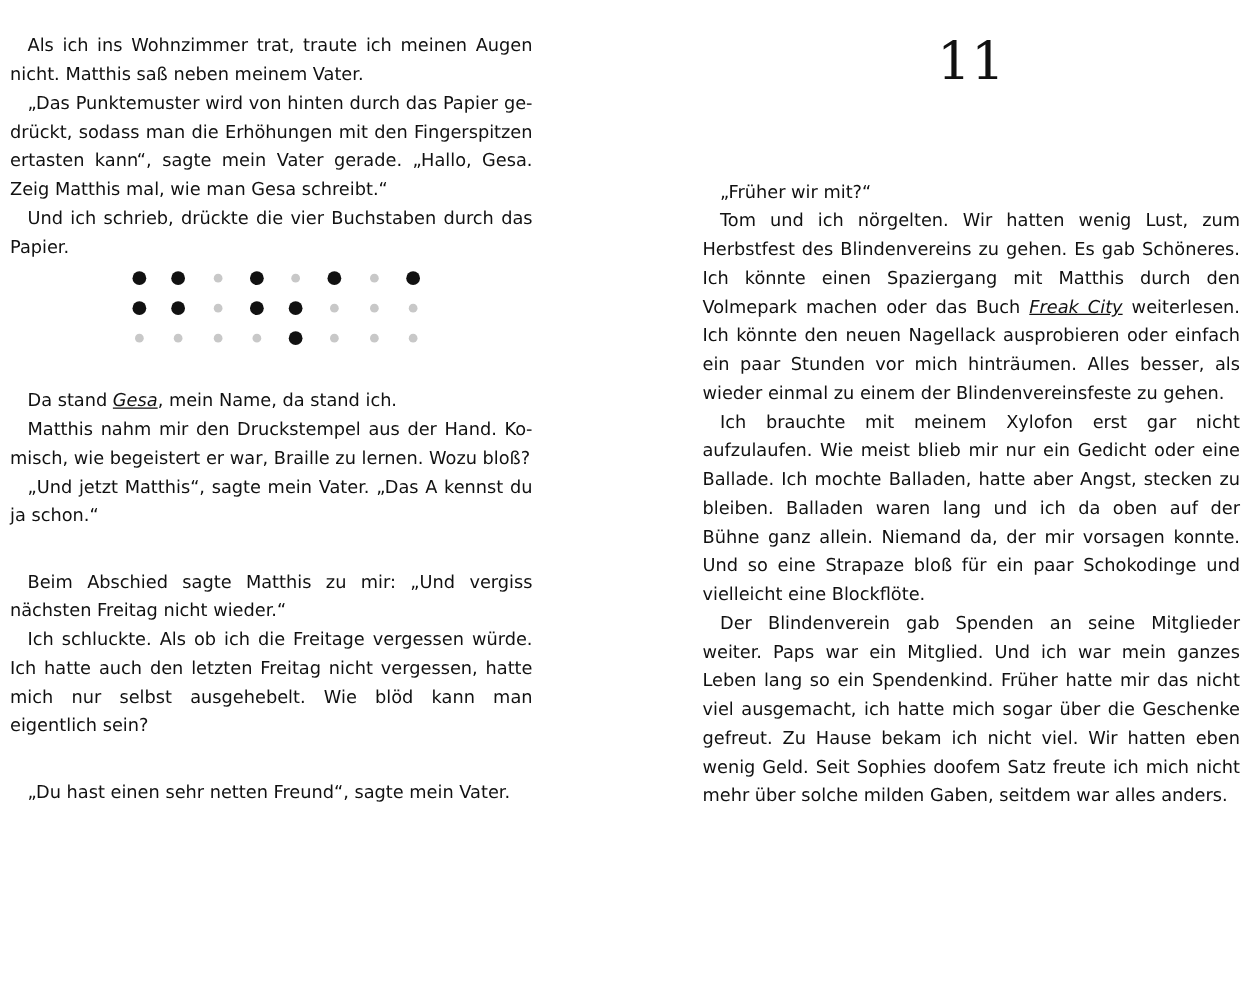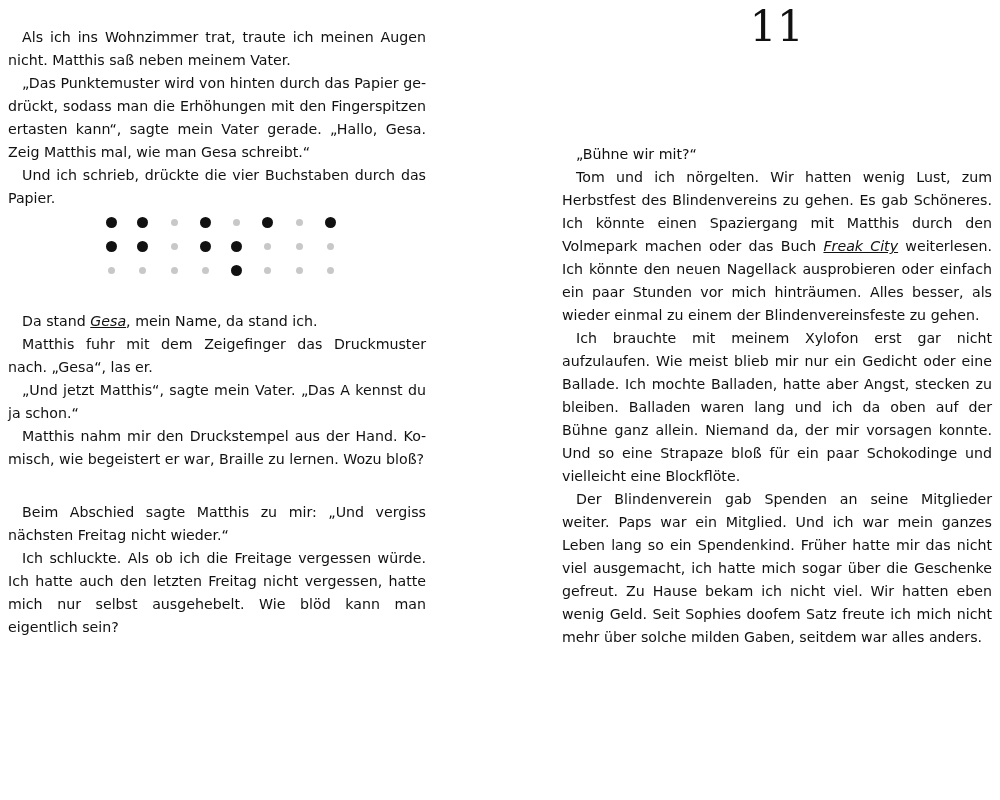"11" .chapter-number { margin-top: 6px -> 28px }
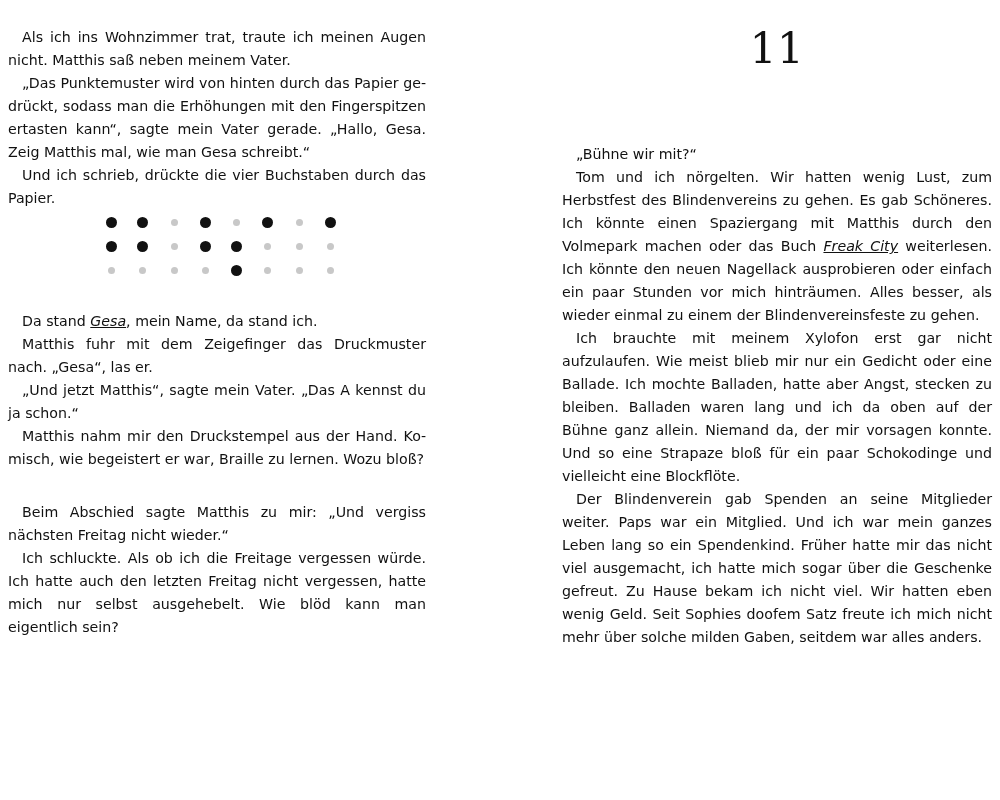"„Bühne wir mit?“" p.para { text: Bühne -> Früher }
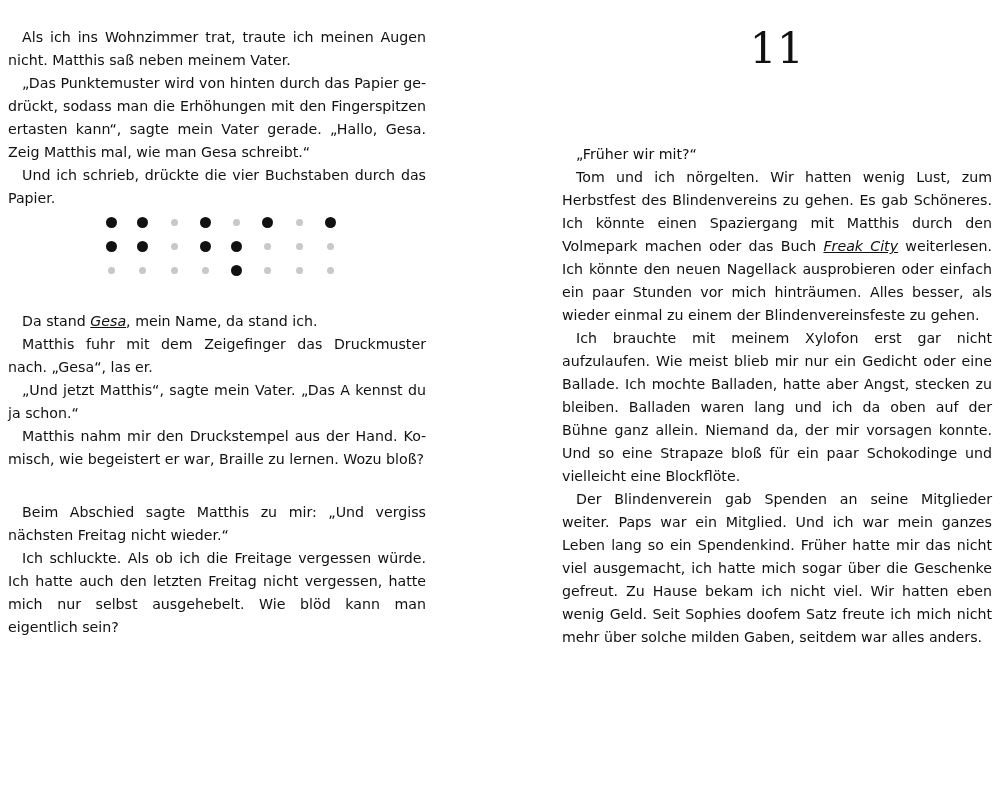"Matthis fuhr mit dem Zeigefinger" p.para { html: <p>Matthis fuhr mit dem Zeigefinger das Druckmuster nach. „Gesa“, las er.</p> -> none }
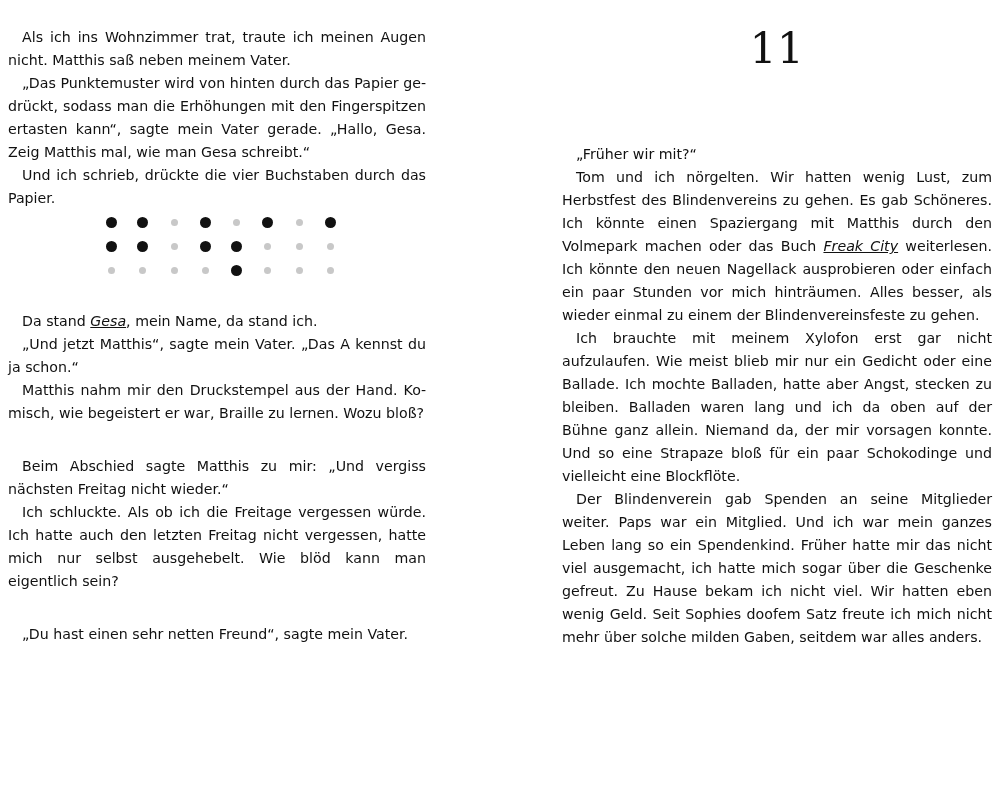"„Und jetzt Matthis“, sagte mein" p.para { order: before "Matthis nahm mir den Druckstempel" -> after "Matthis nahm mir den Druckstempel" }
